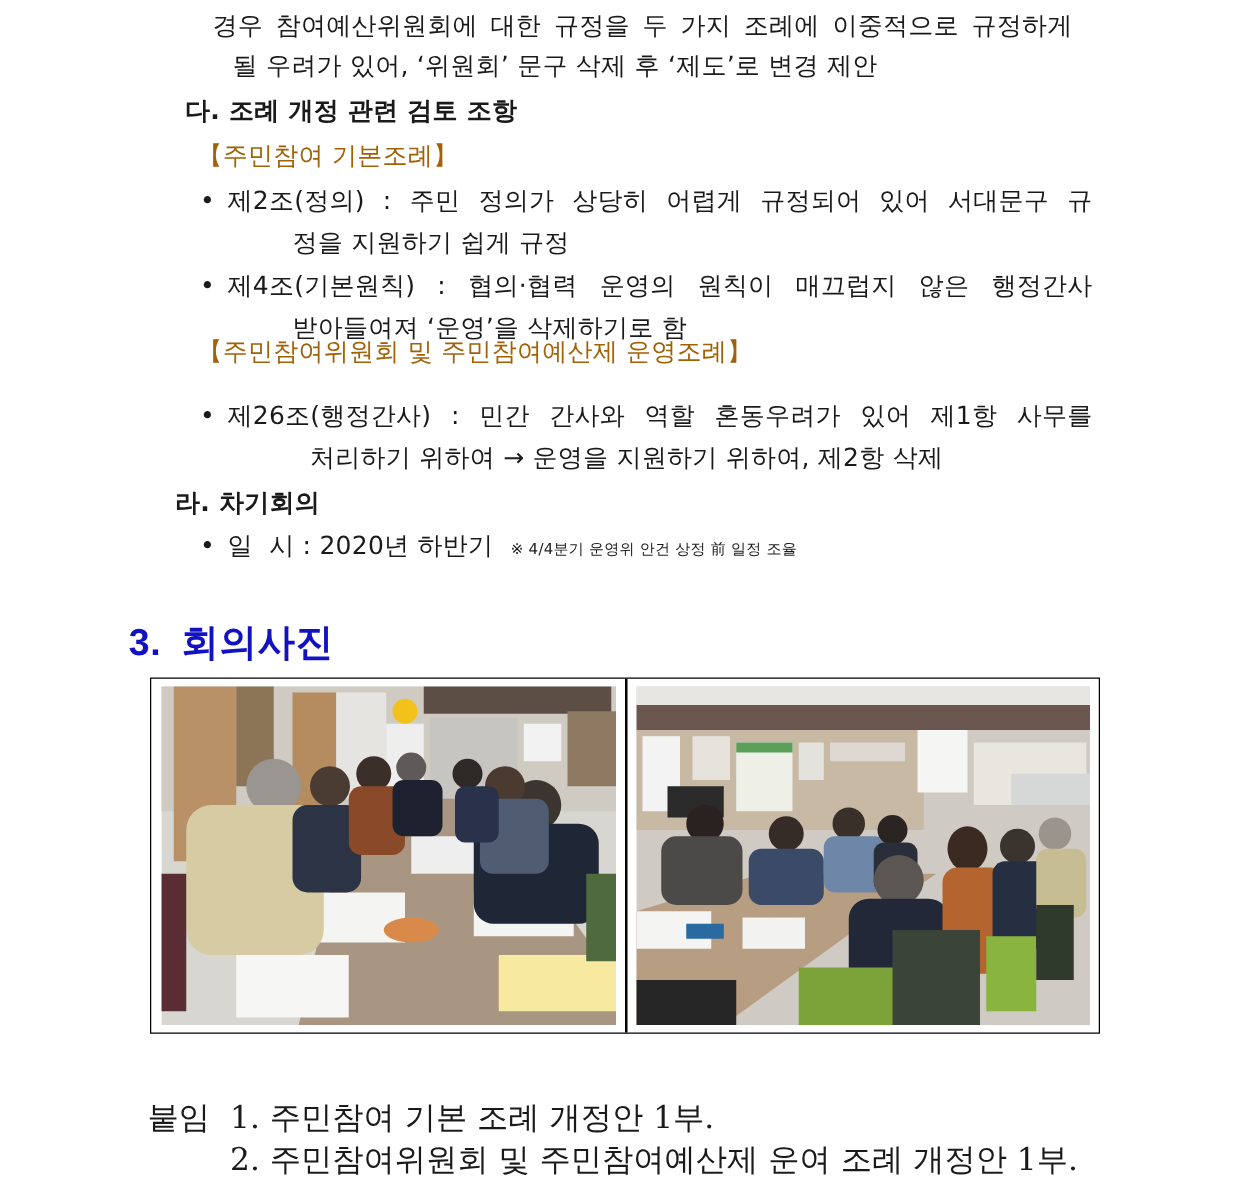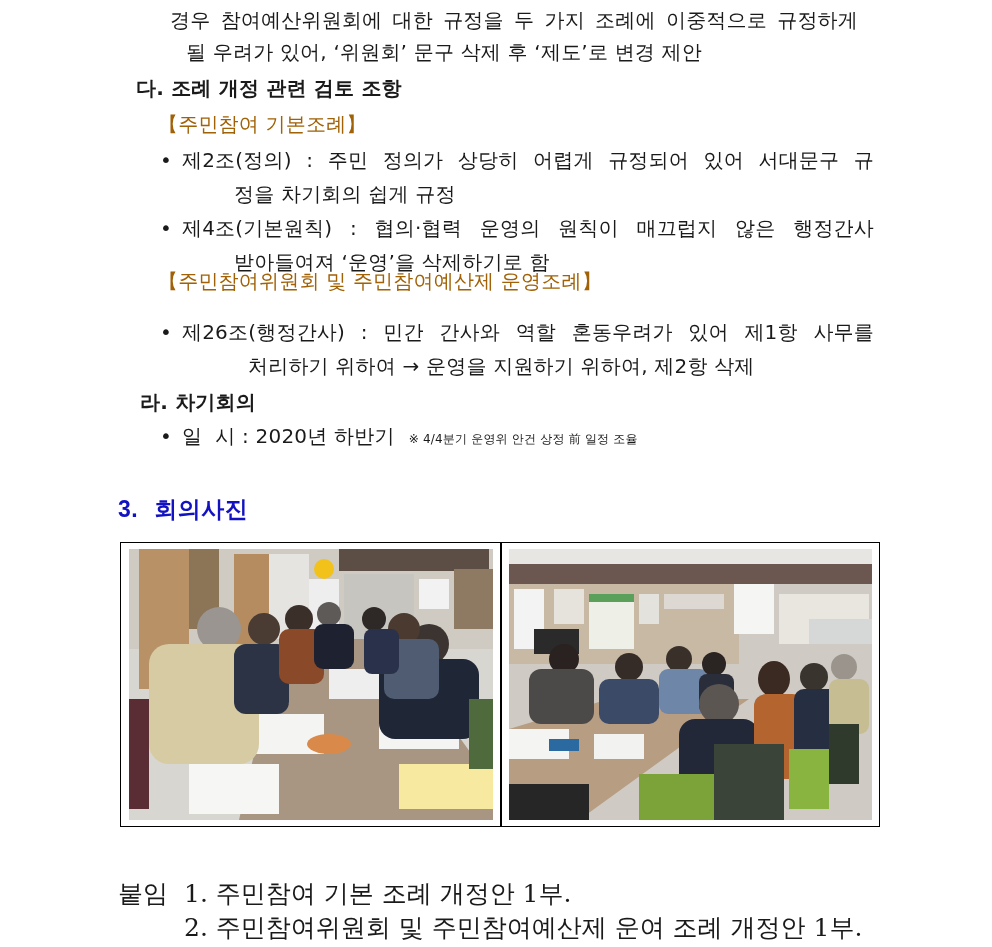"다. 조례 개정 관련 검토" div.line { left: 136px -> 148px }
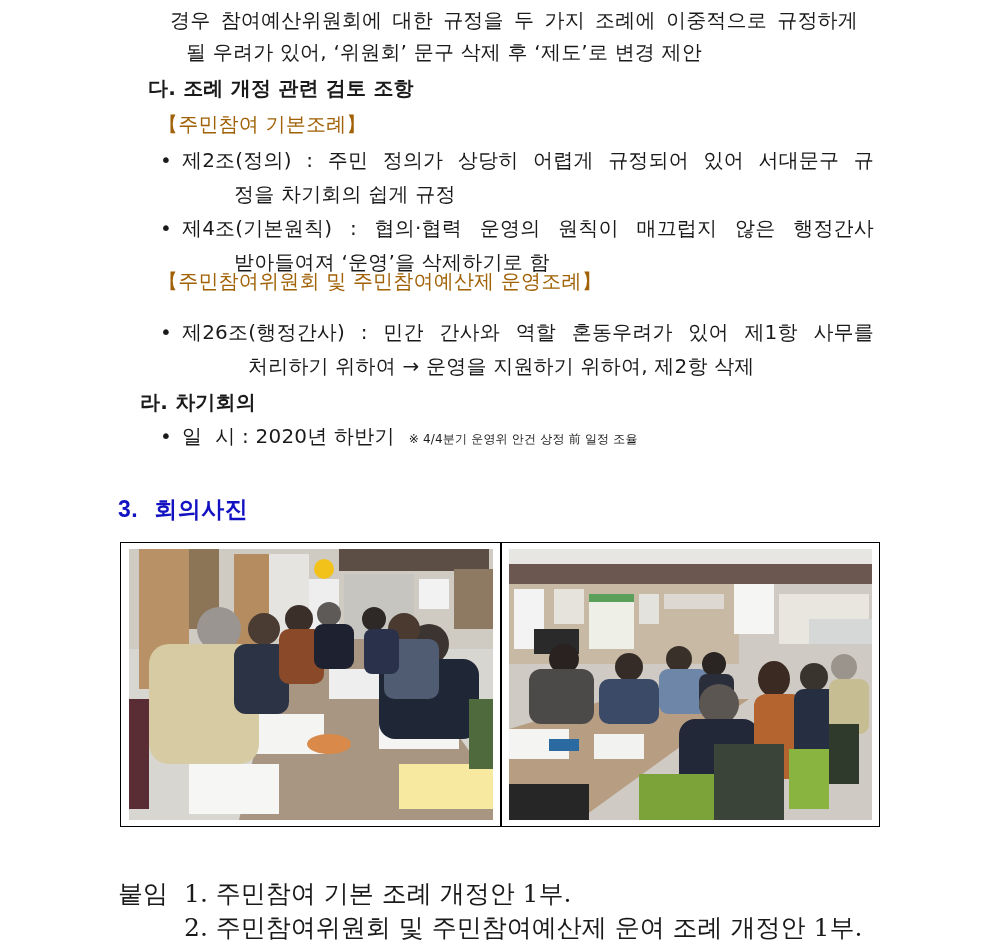"정을 차기회의 쉽게 규정" div.line { text: 차기회의 -> 지원하기 }
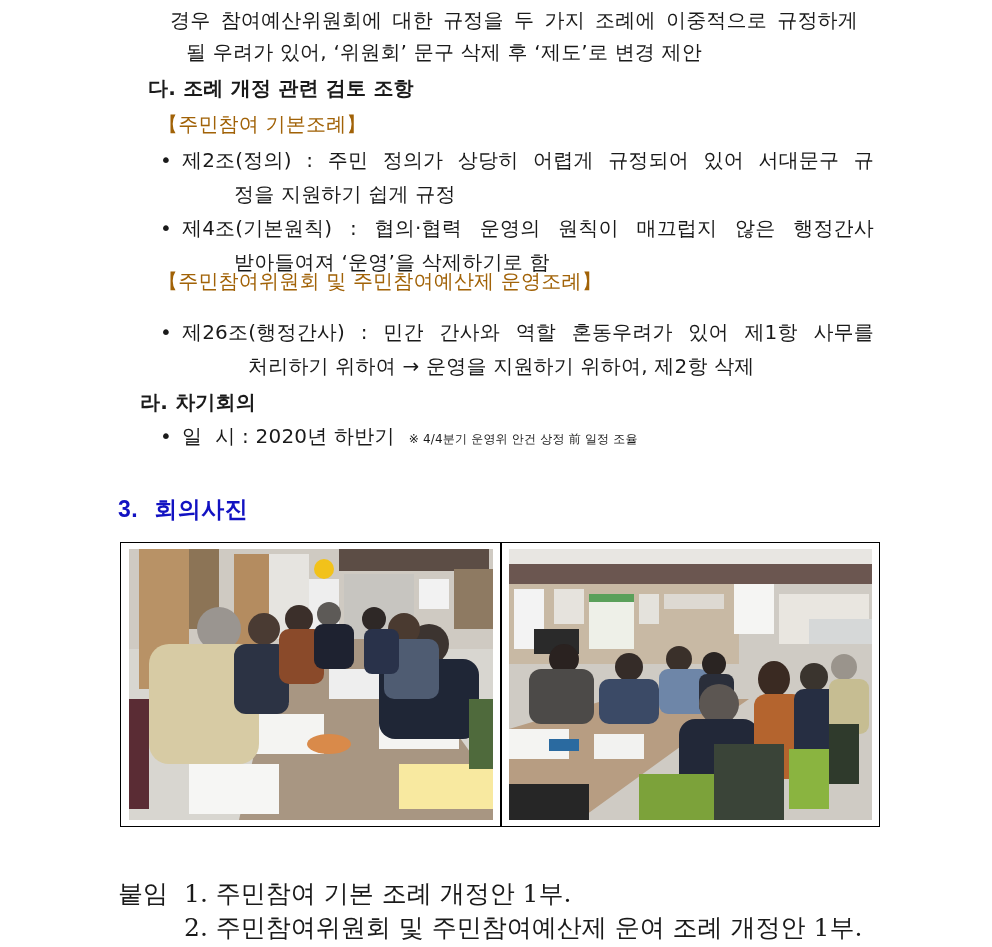"3. 회의사진" .section-title { font-size: 23px -> 30px; left: 118px -> 103px }
